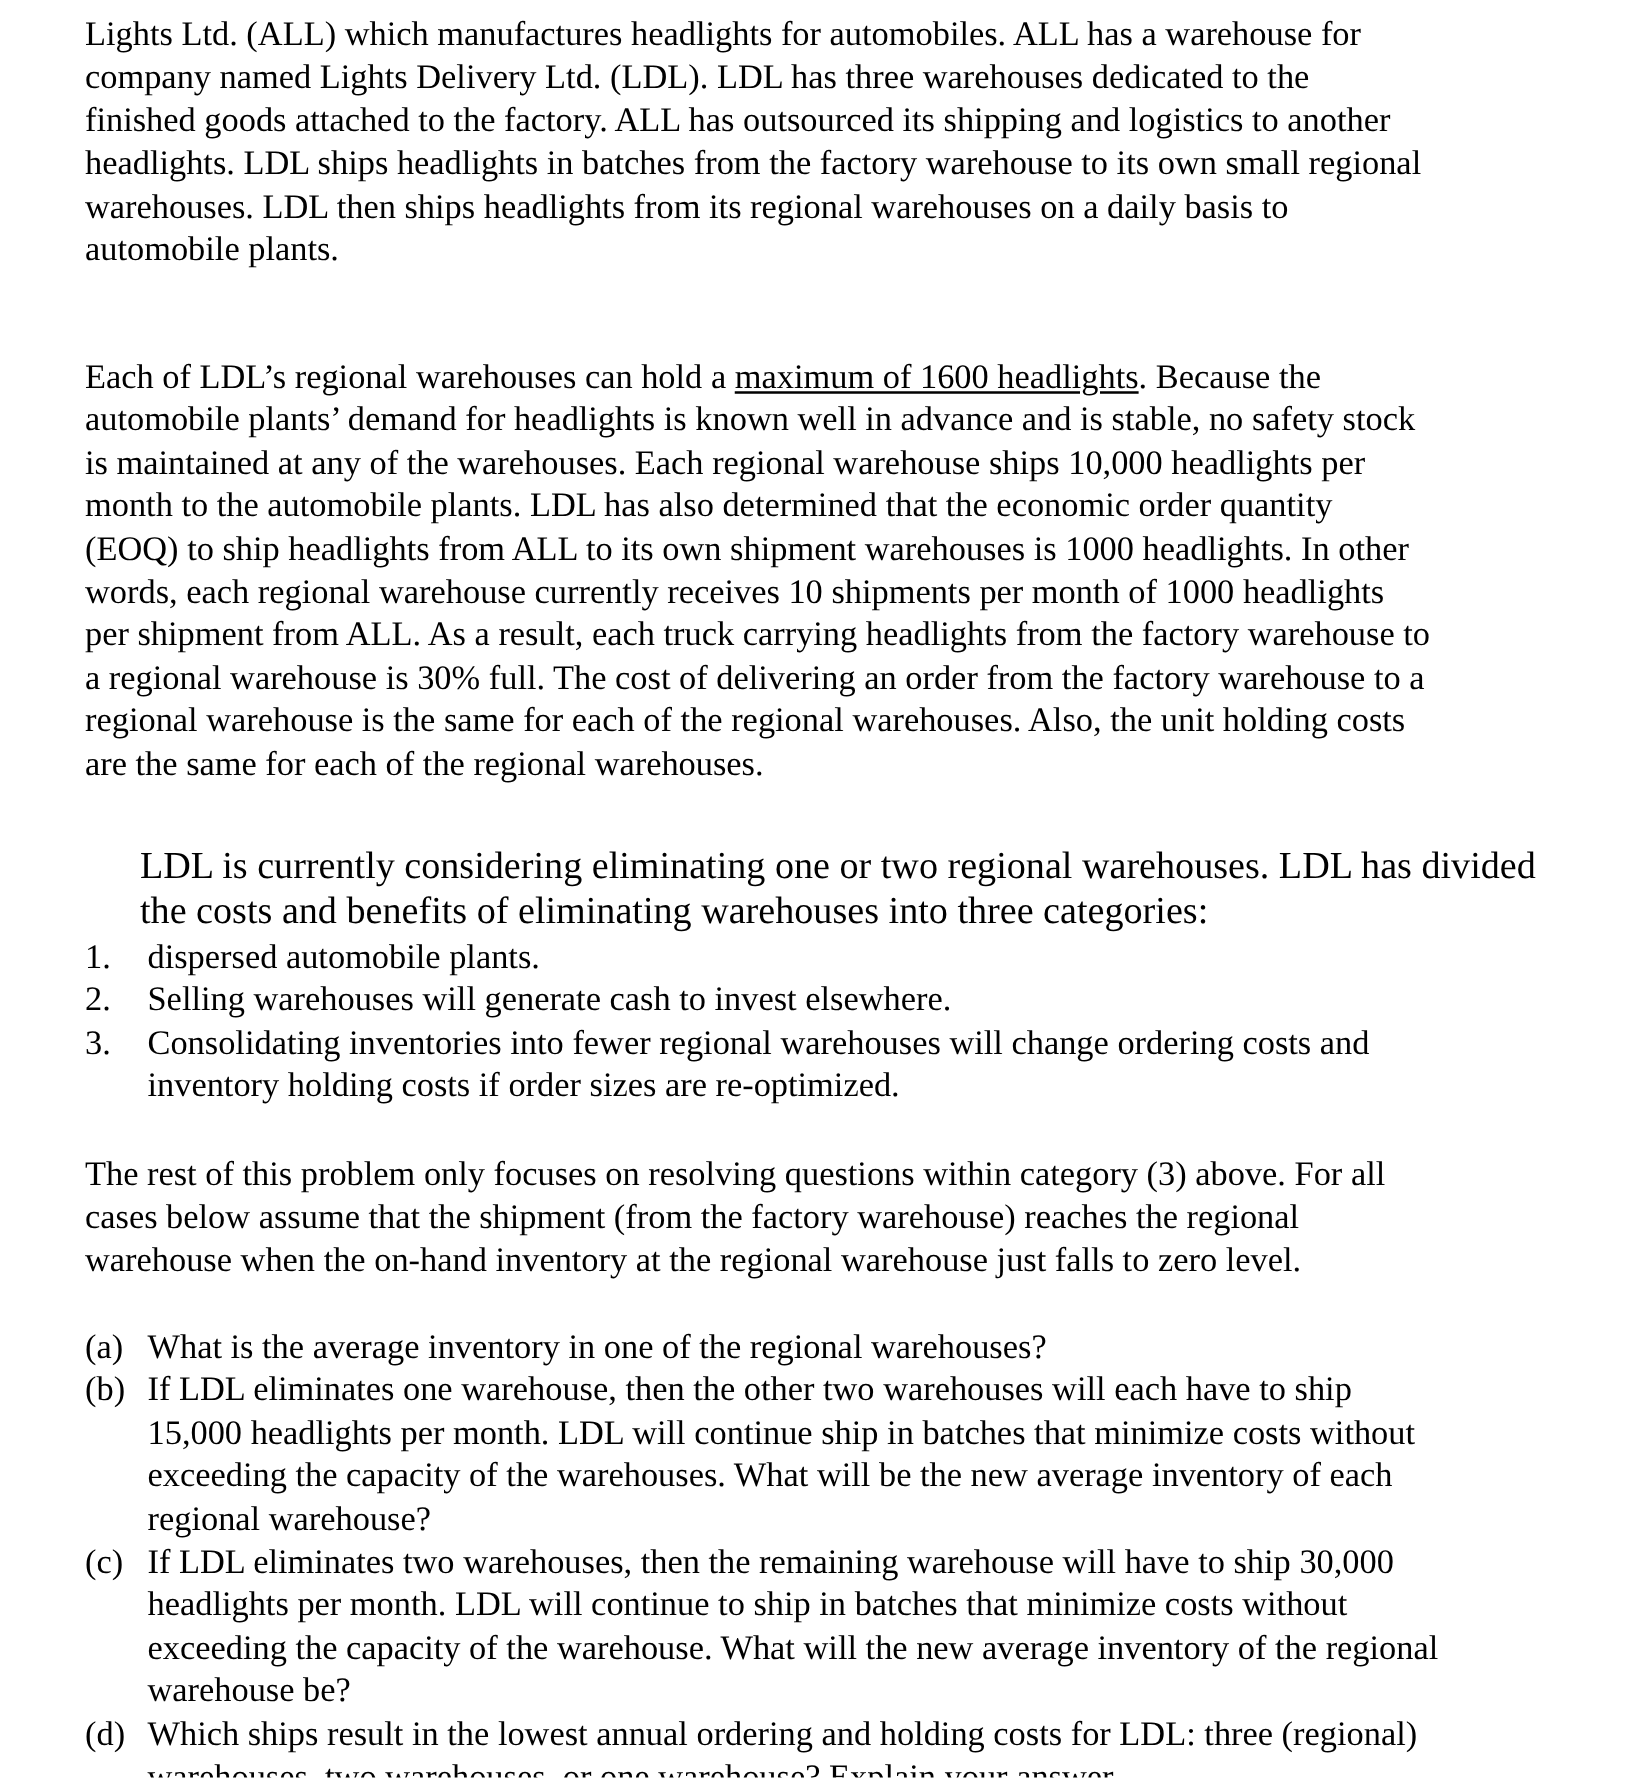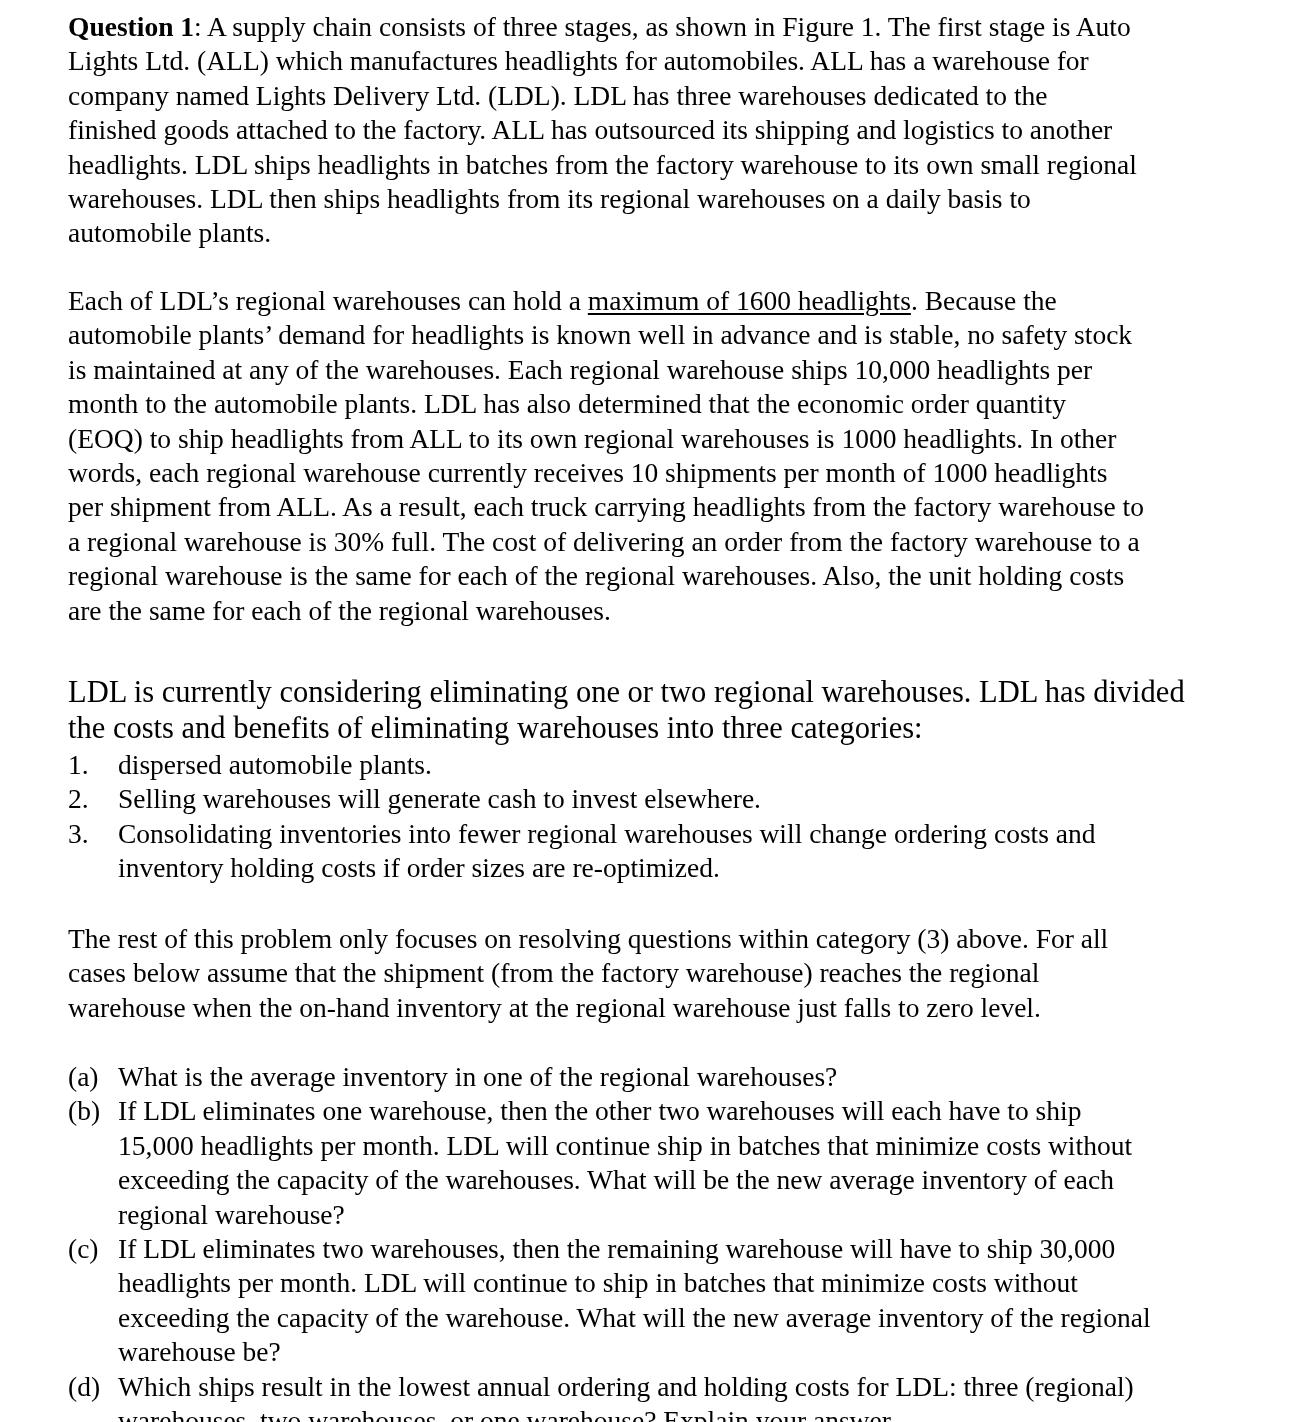"Question 1: A supply chain" span.line { html: <span><span>Question 1</span><span>: A supply chain consists of three stages, as shown in Figure 1. The first stage is Auto</span></span> -> none }
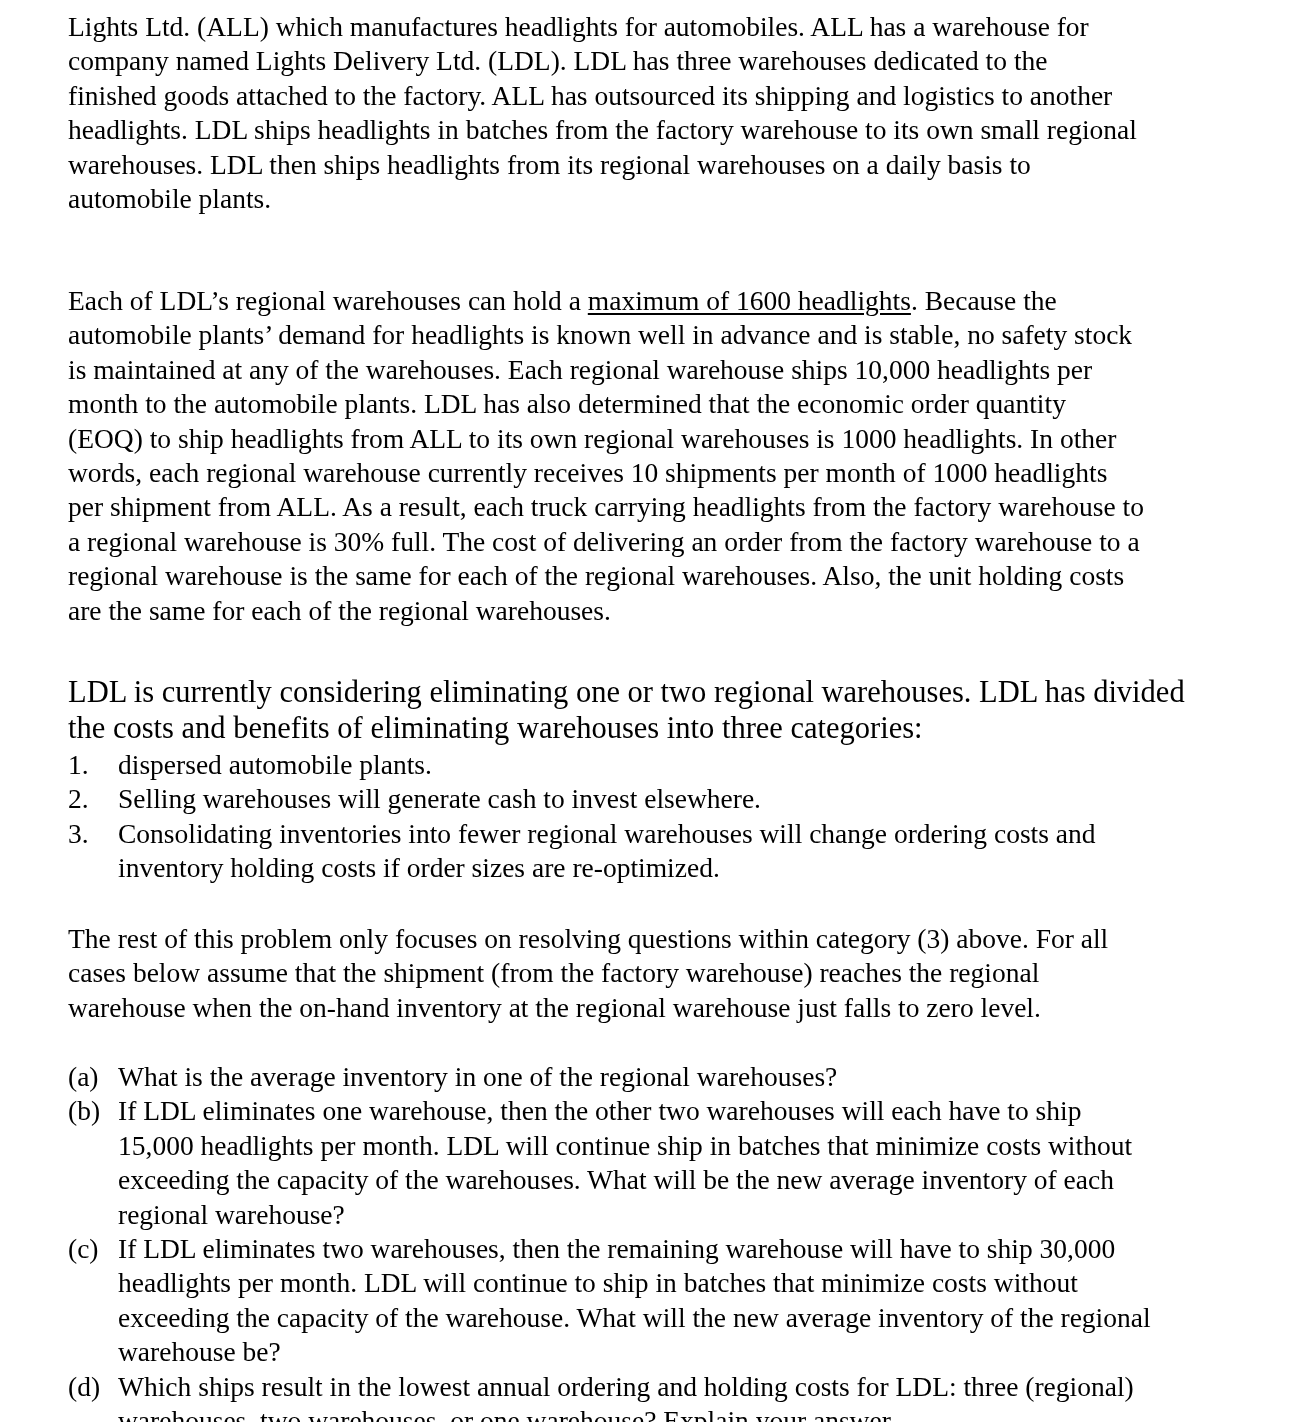"(EOQ) to ship headlights from" span.line { text: regional -> shipment }
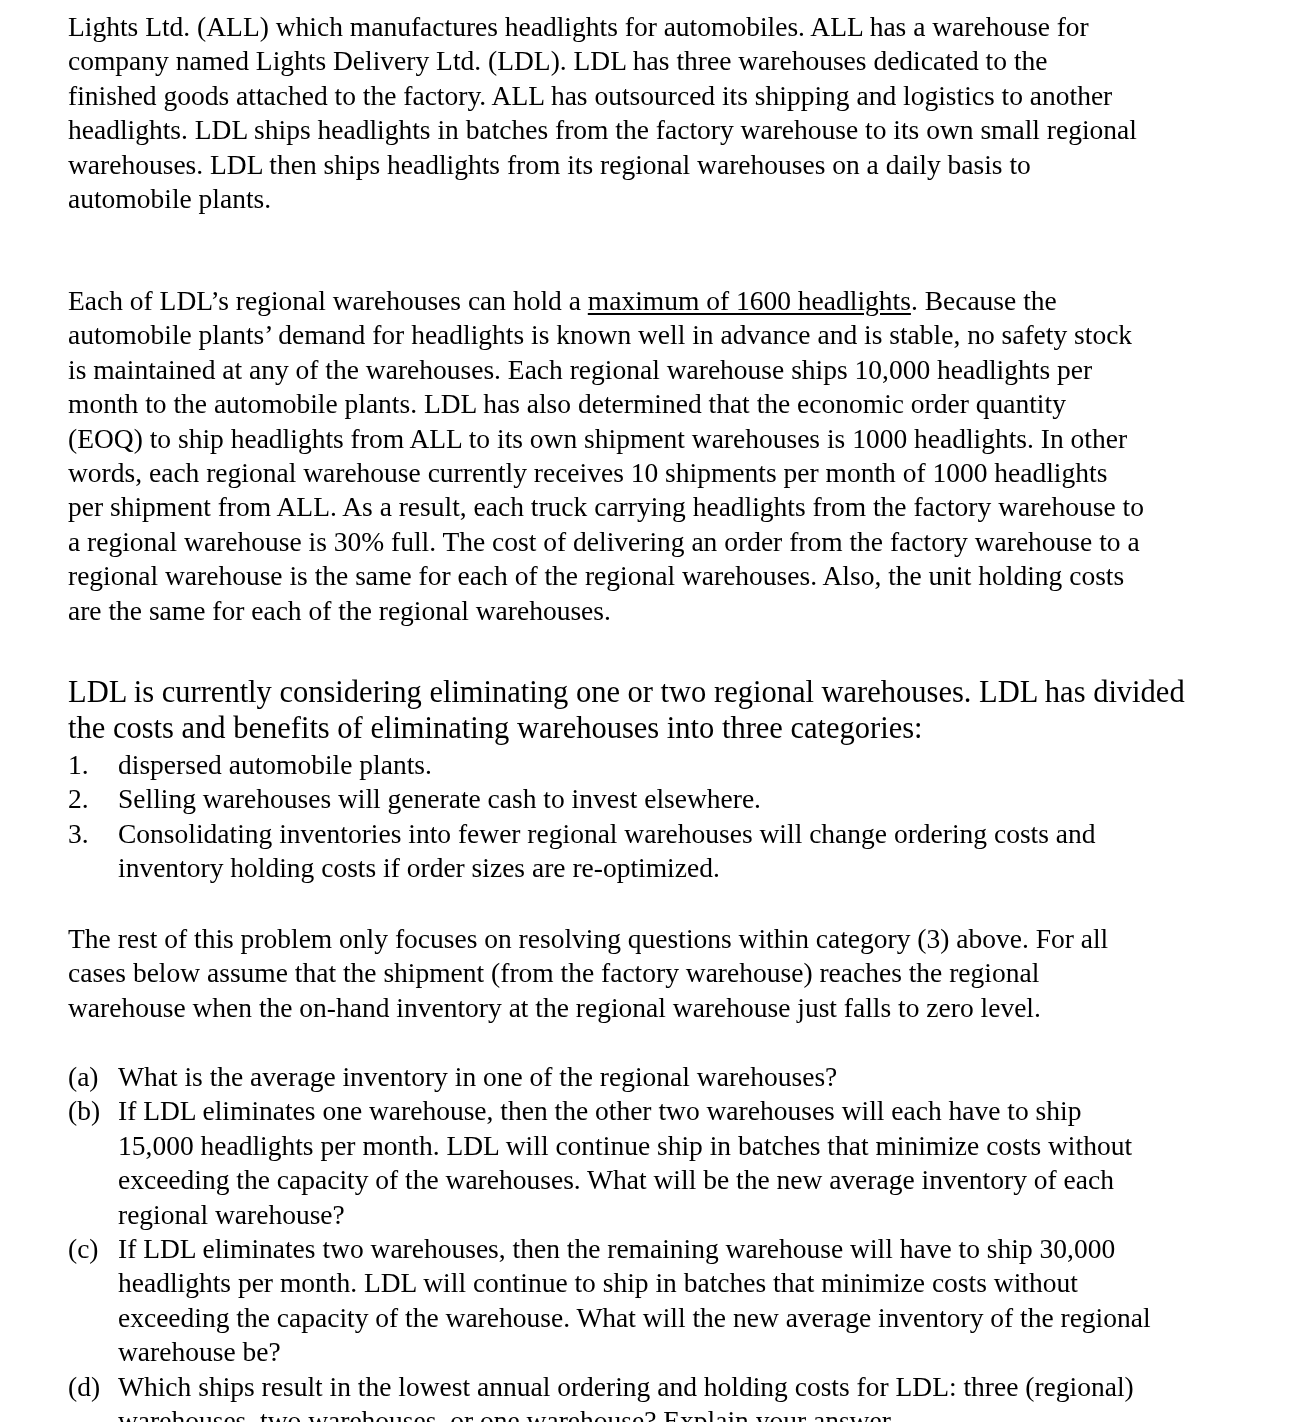"LDL is currently considering eliminating" .p3-intro { margin-left: none -> 44px }
